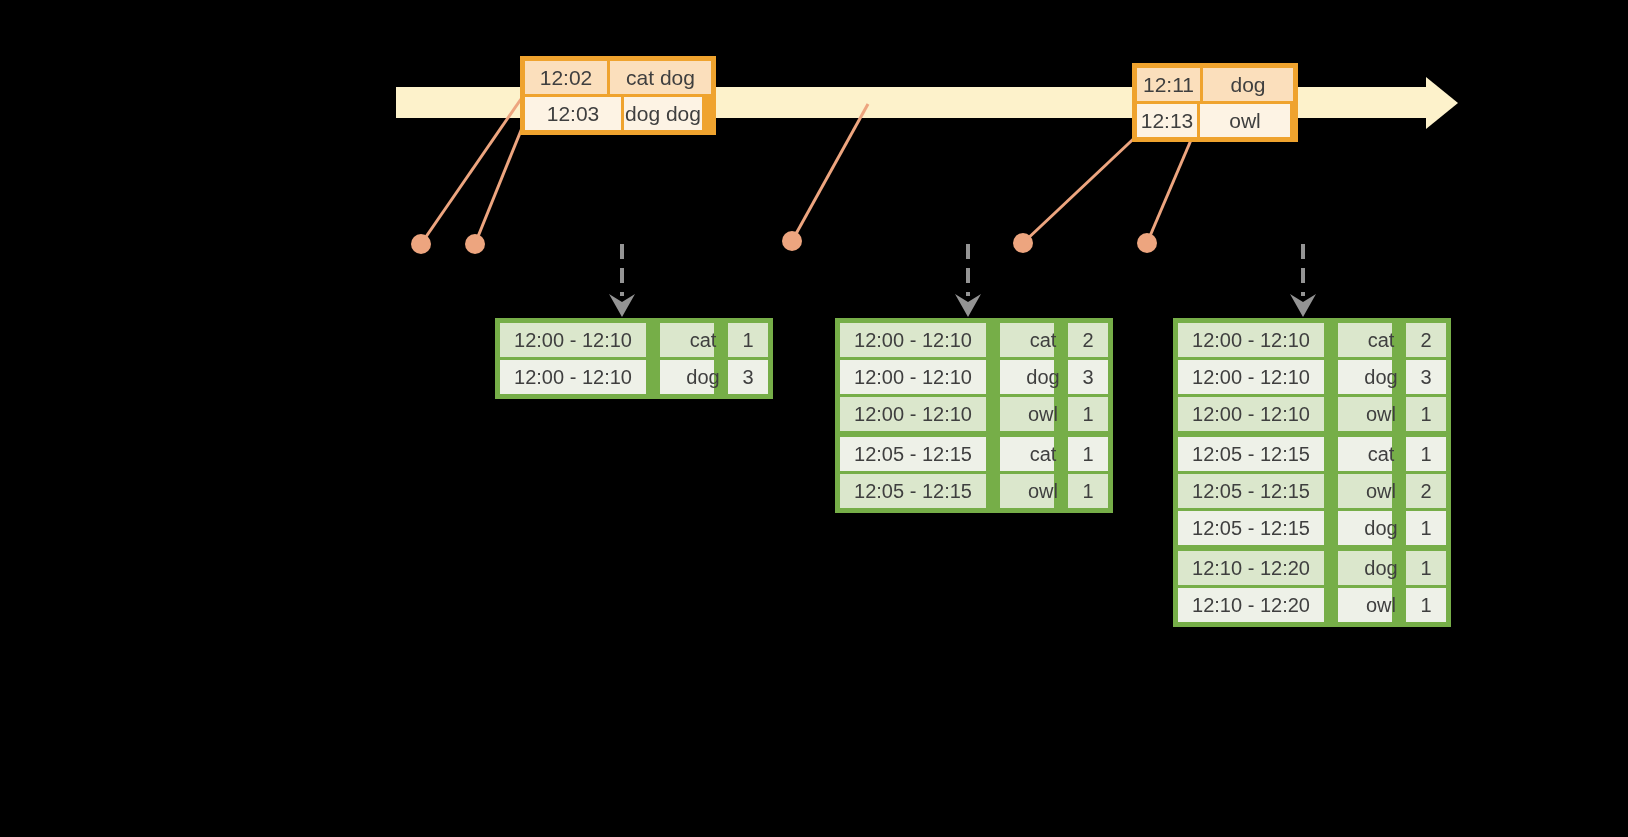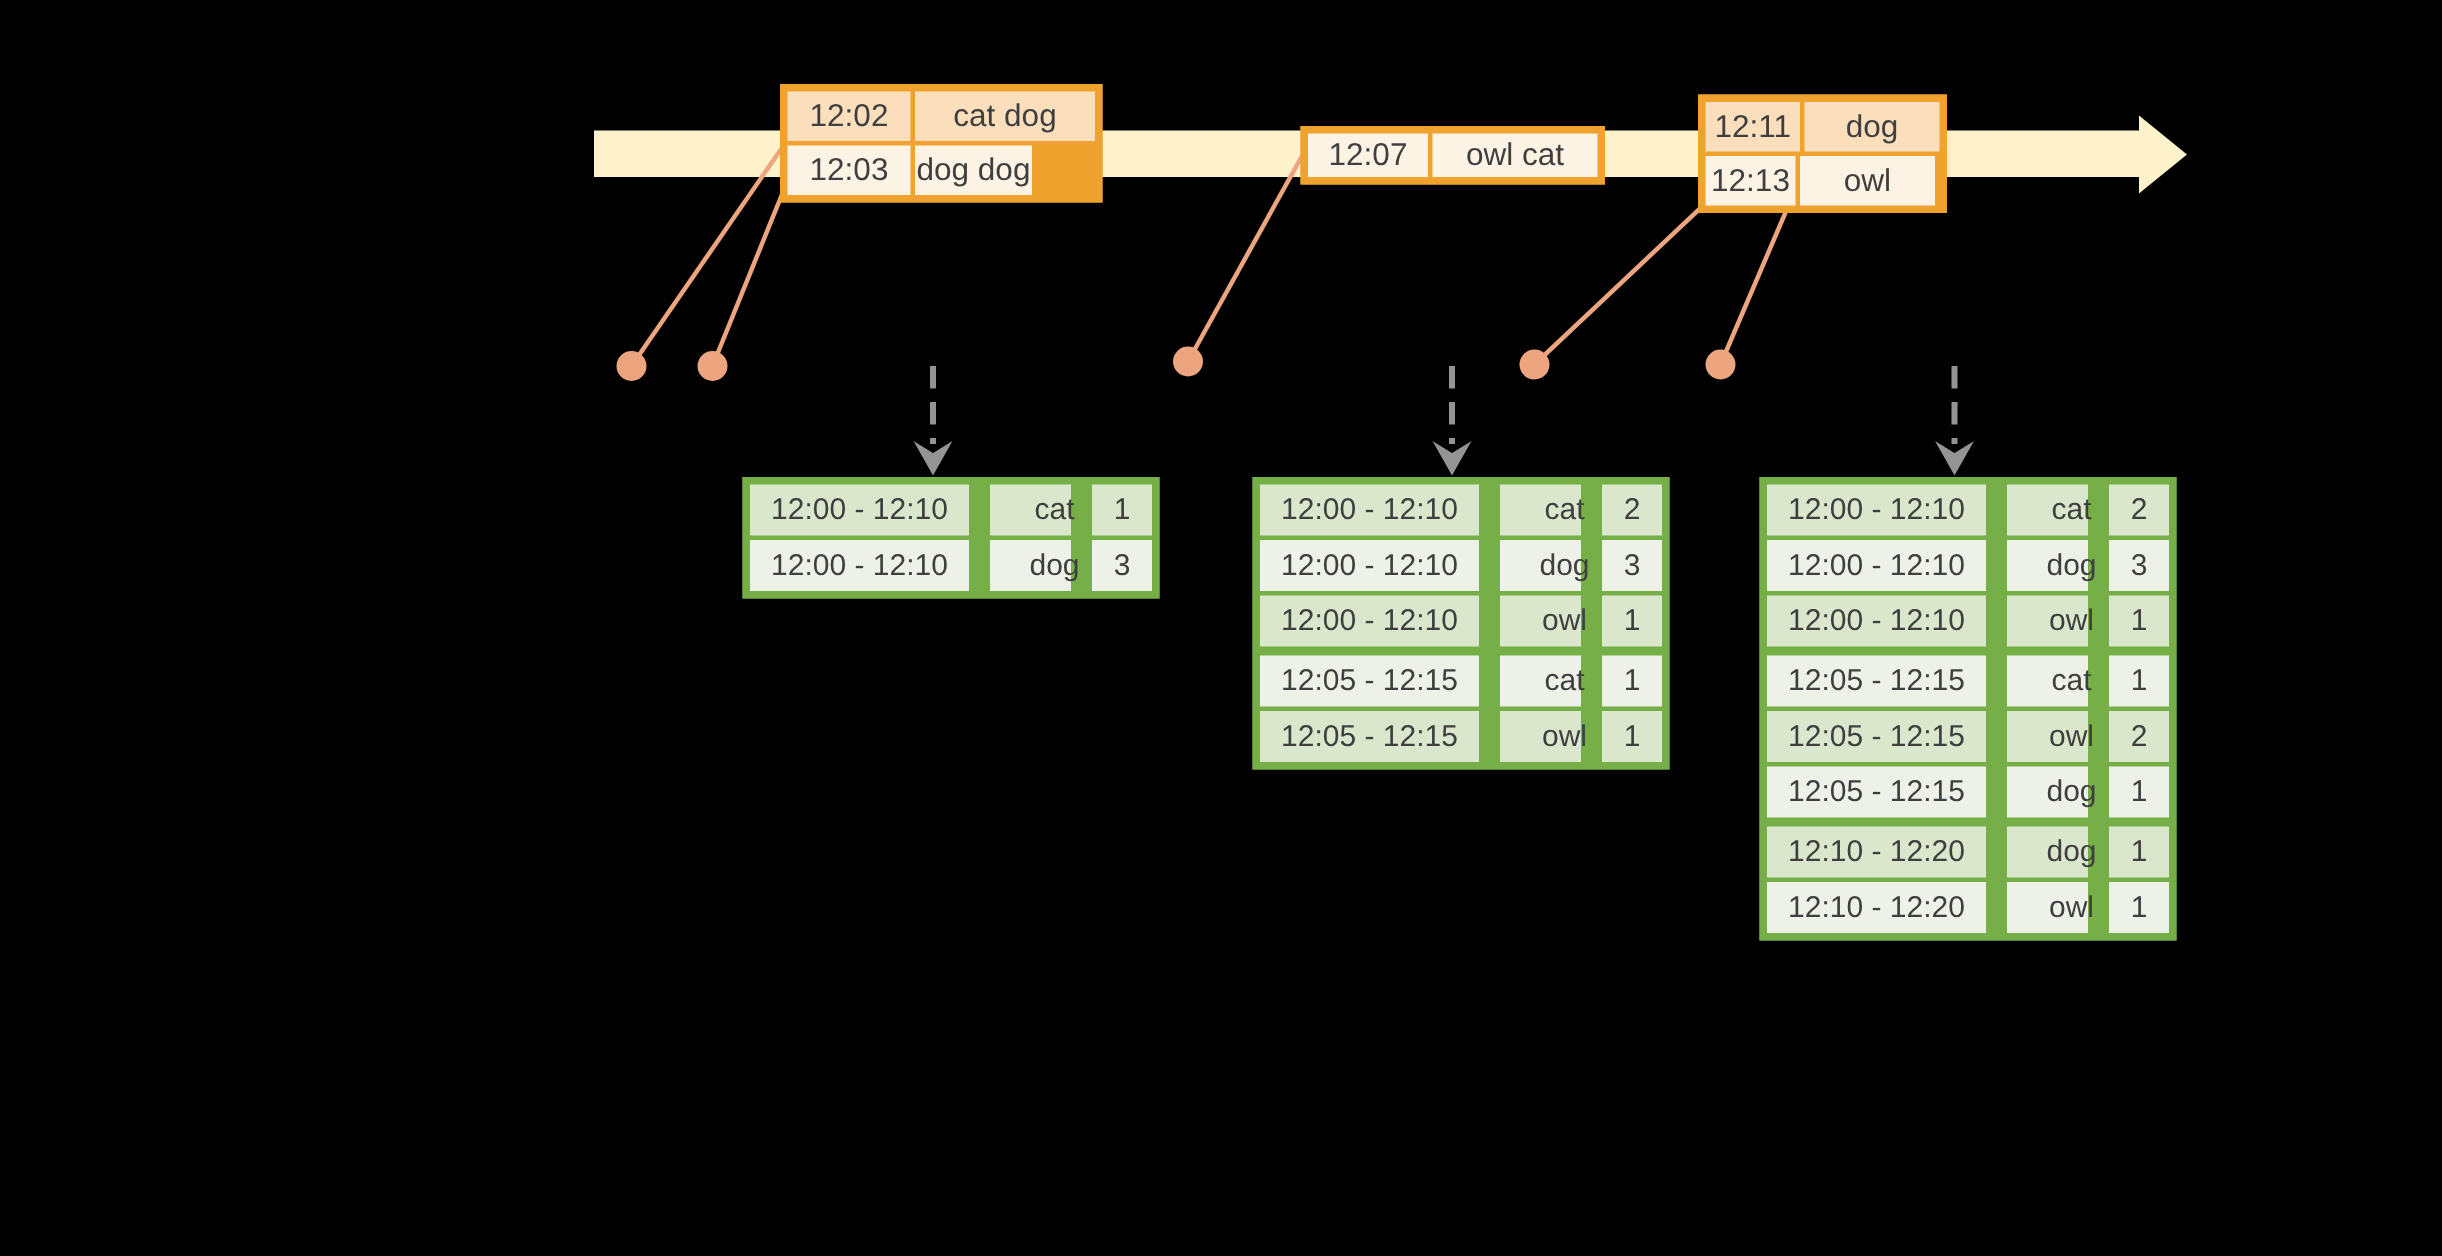"cat dog" div.event-cell { width: 120px -> 101px }
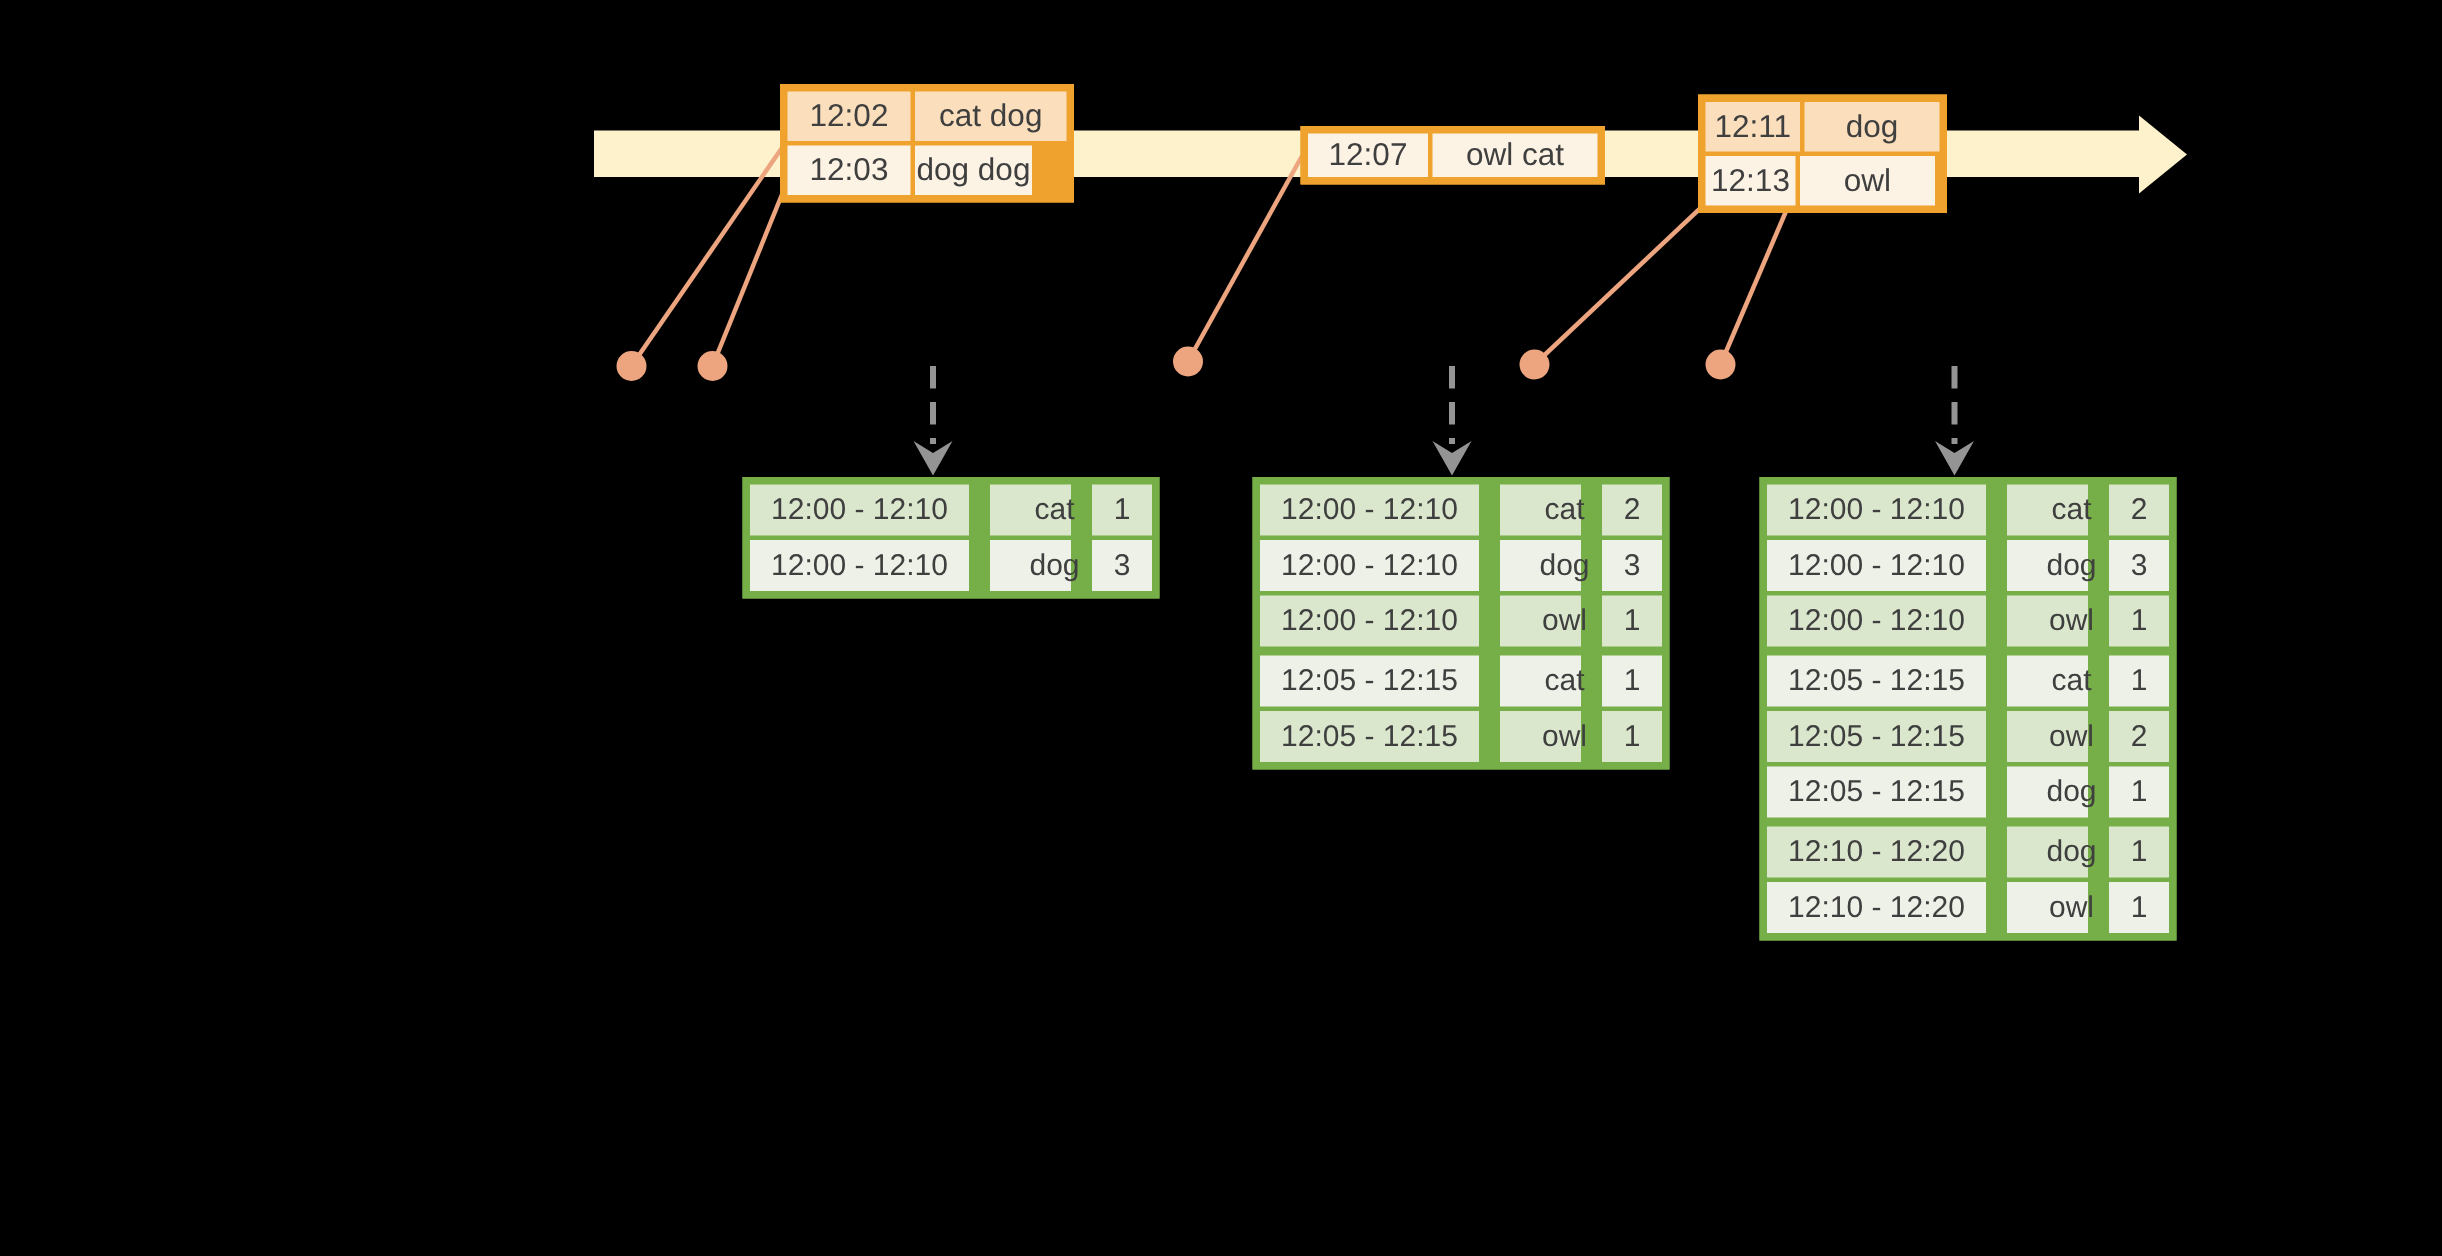"12:03" div.event-cell { width: 82px -> 96px }
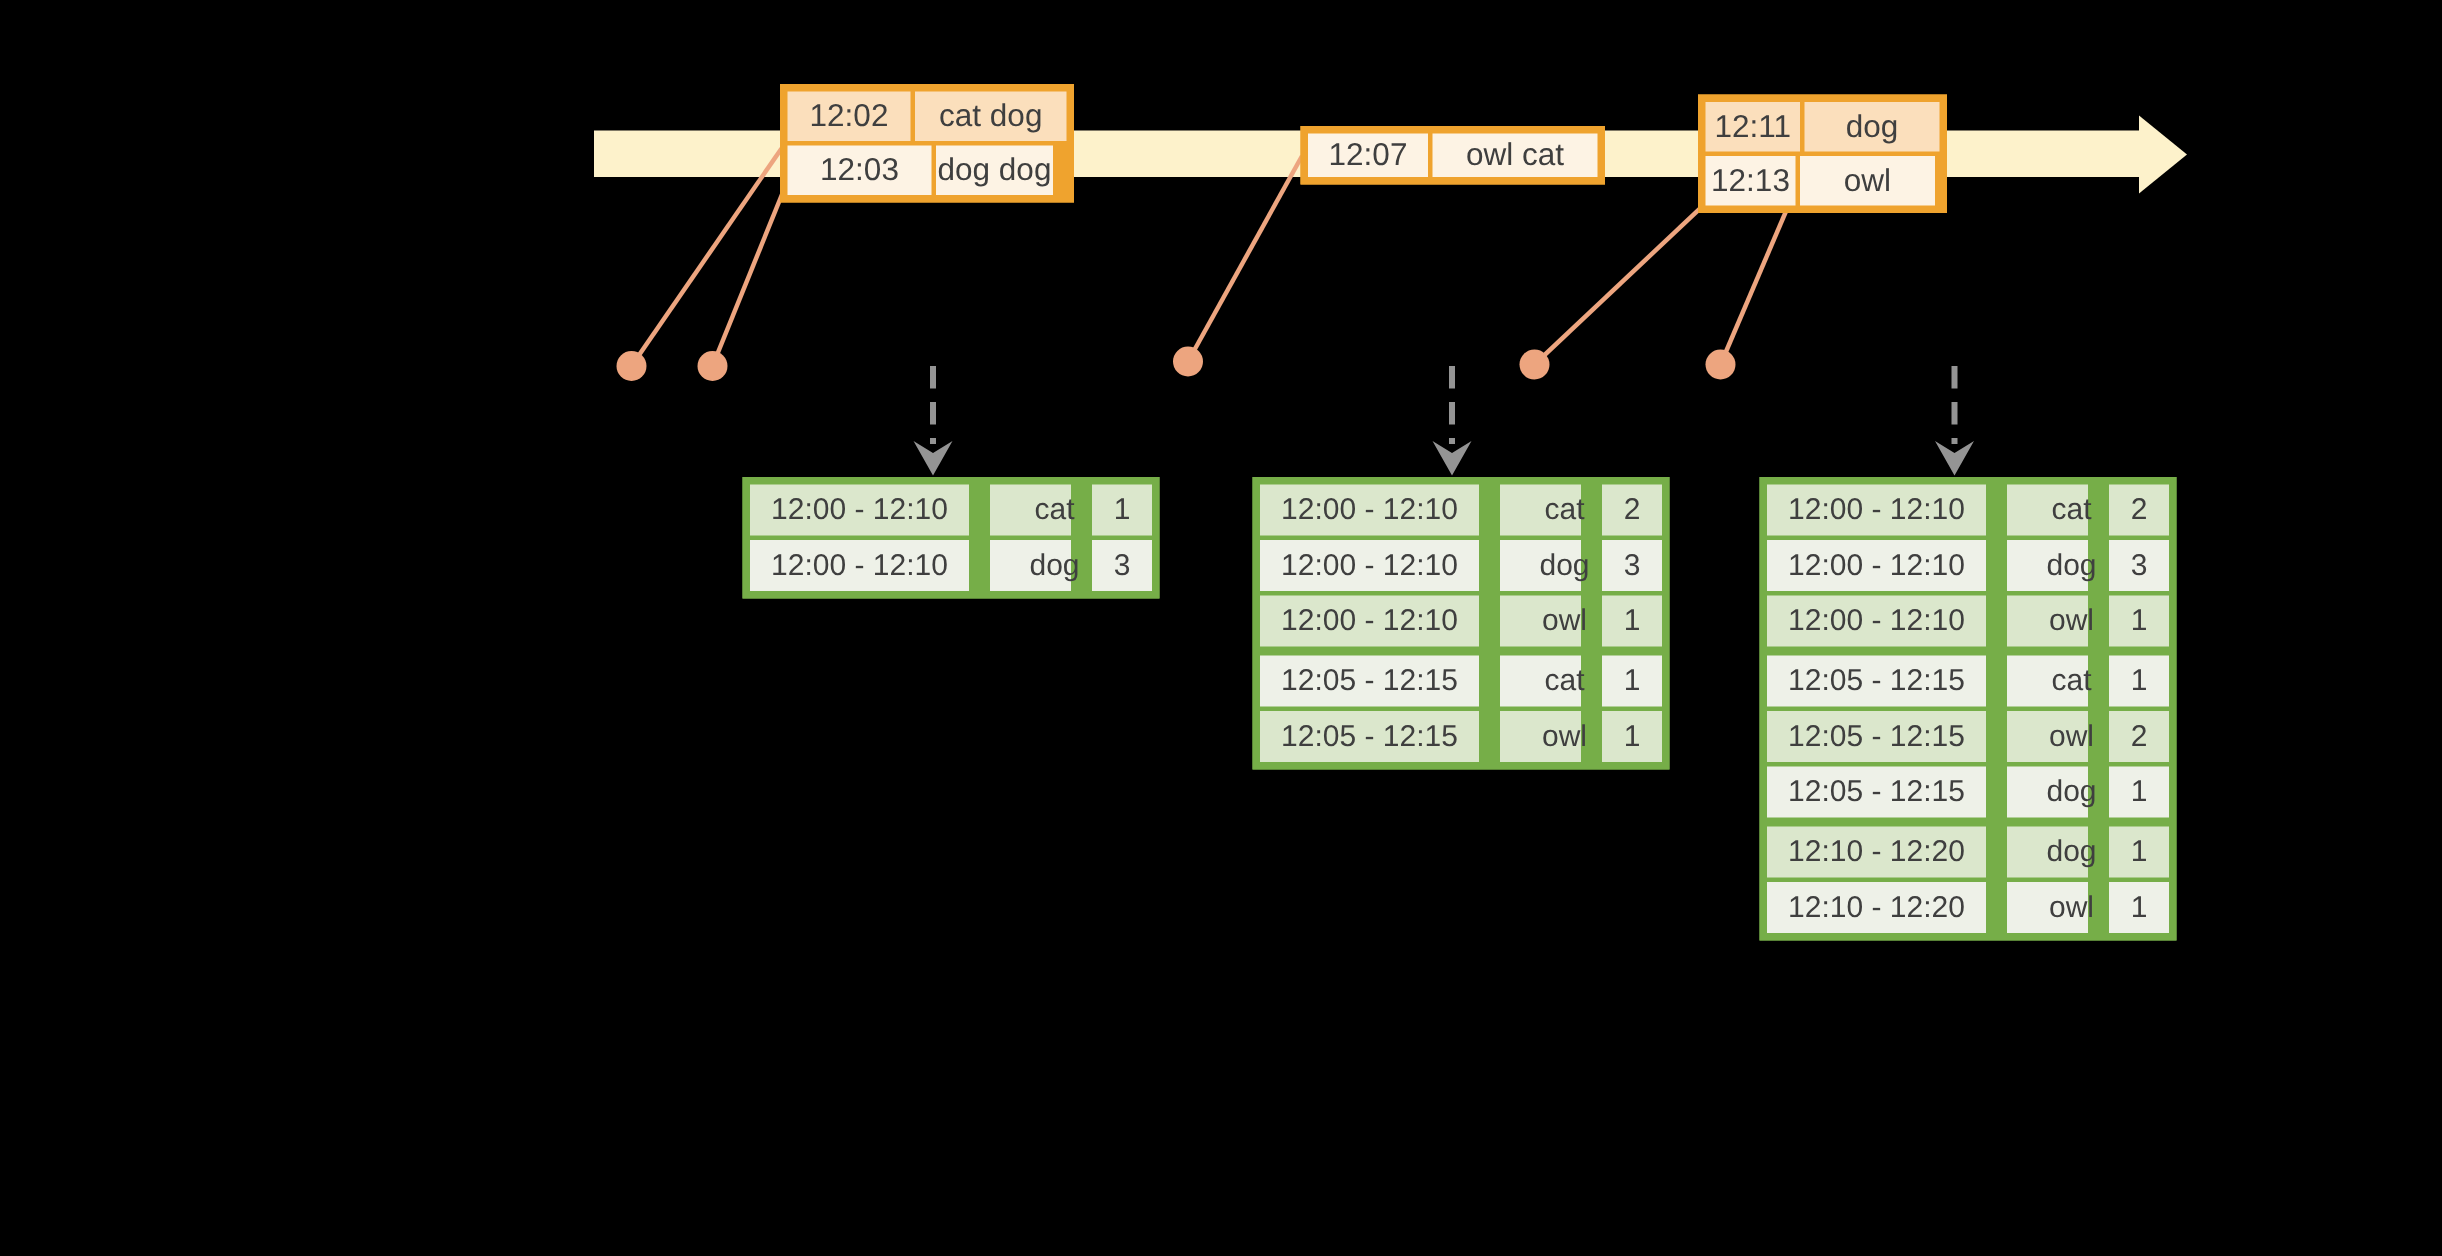"12:07" div.event-table { html: <div> <div> <div>12:07</div> <div>owl cat</div> </div> </div> -> none }
